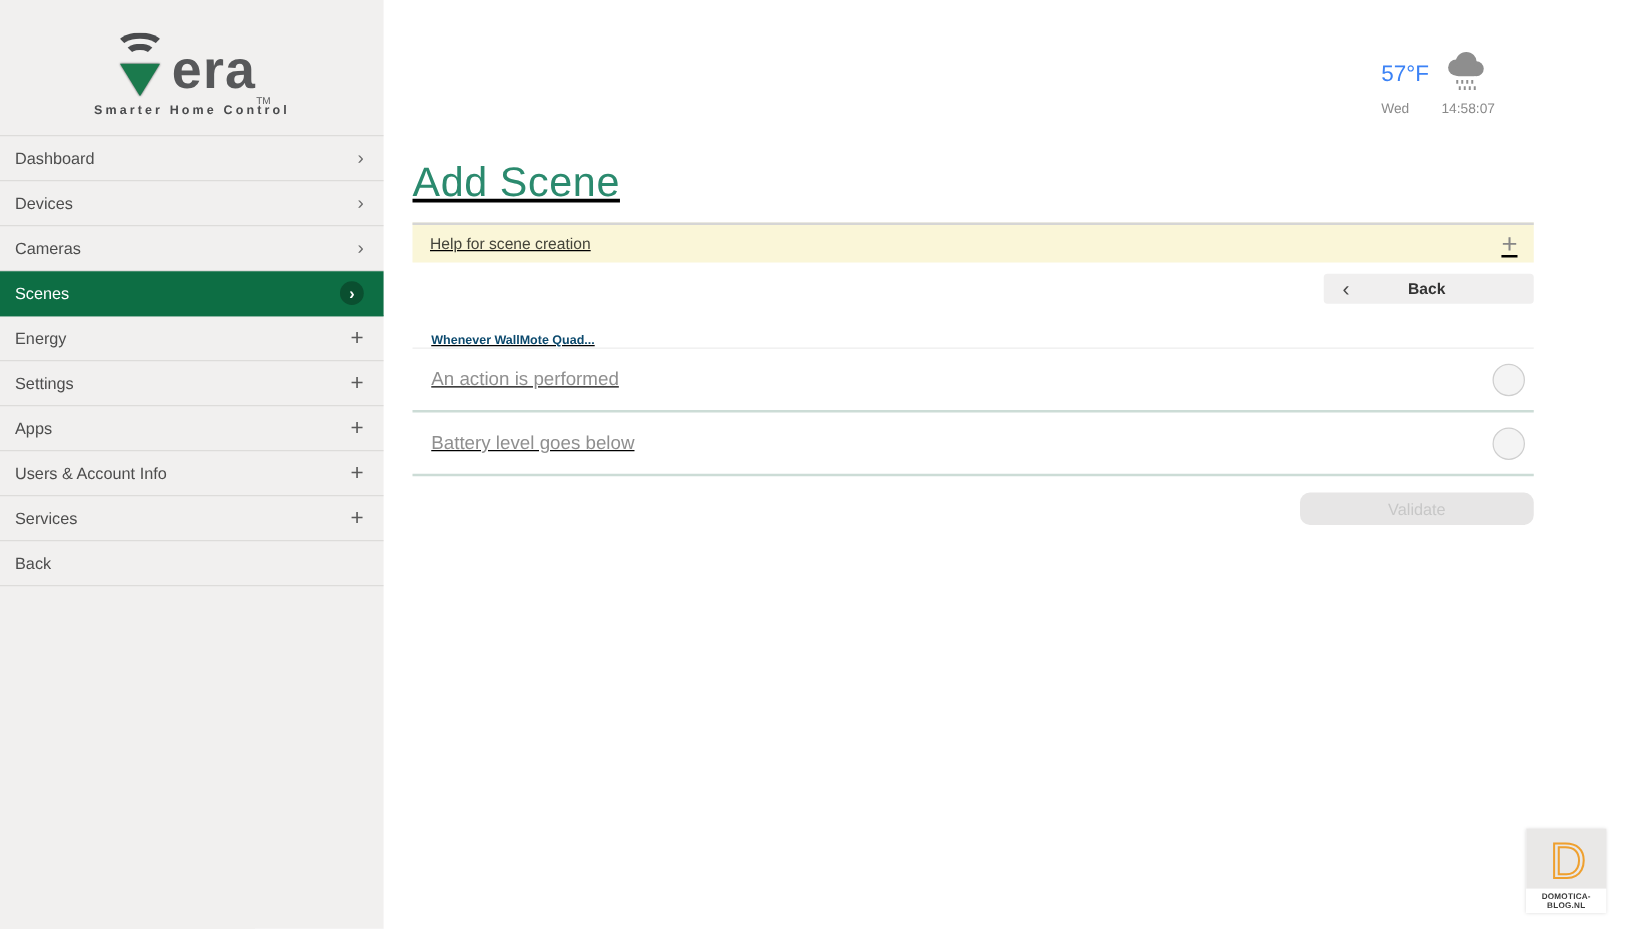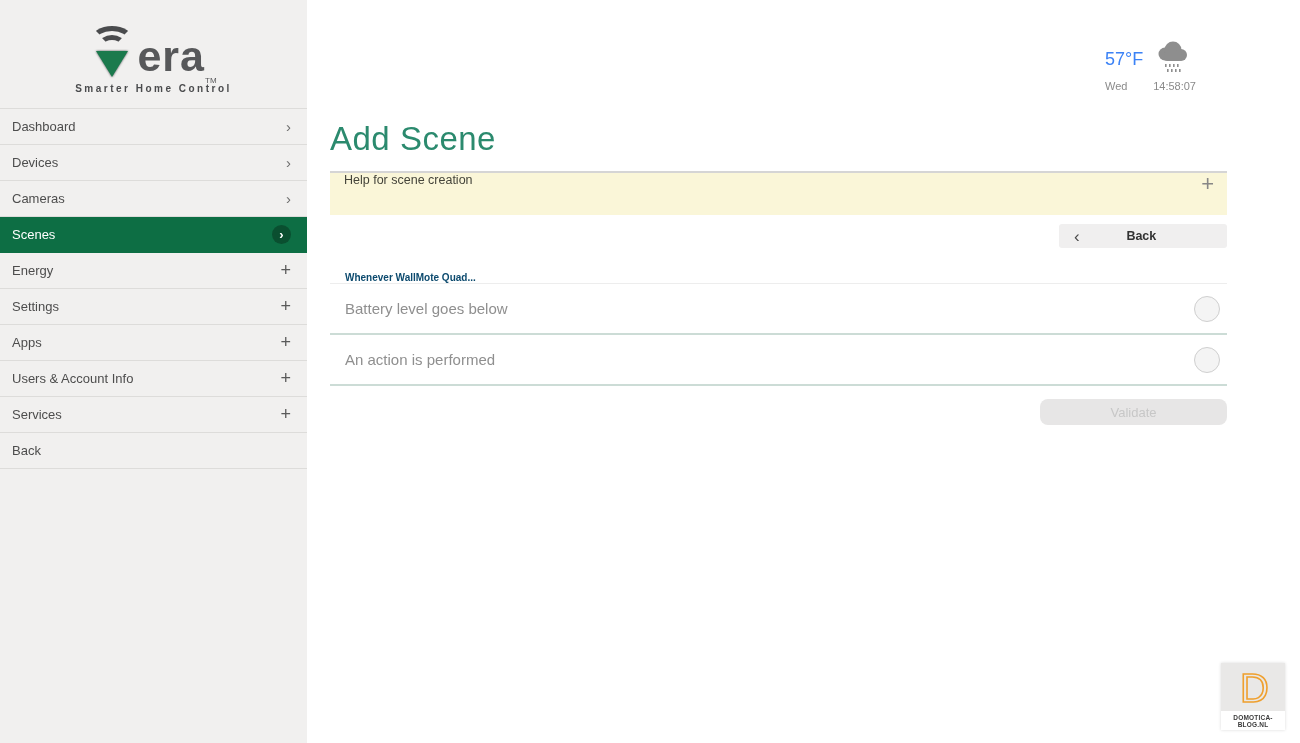"Add Scene" .content { text-decoration: none -> underline; top: 0 -> 7px }
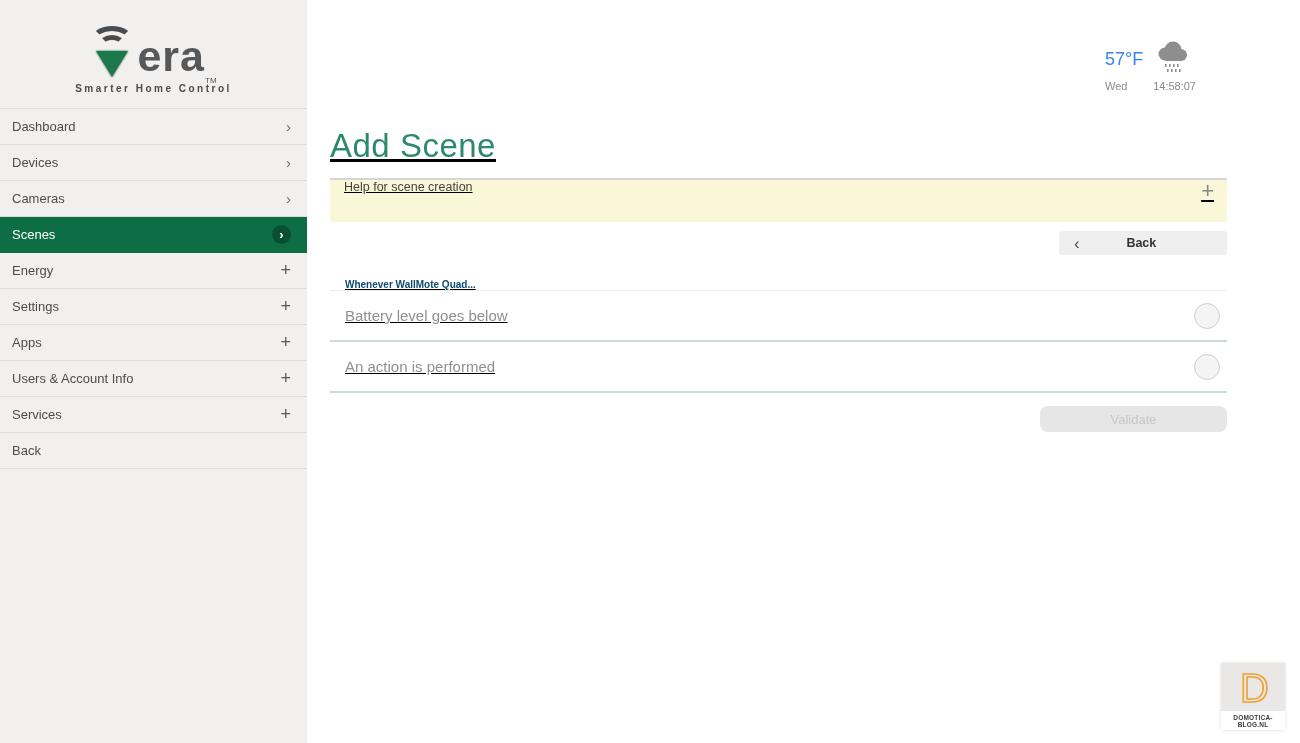"Help for scene creation" .help-bar { align-items: flex-start -> center; height: 44px -> 32px }
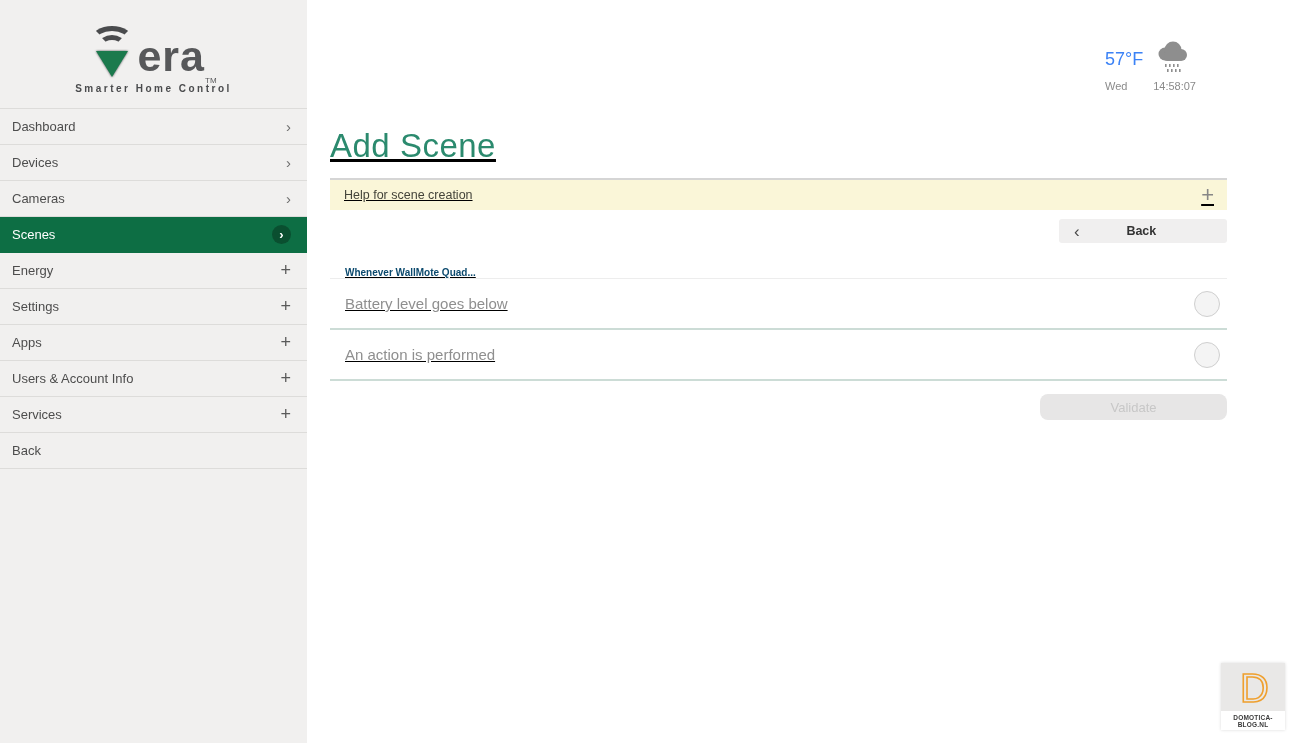"Battery level goes below" div.option-row { order: before "An action is performed" -> after "An action is performed" }
